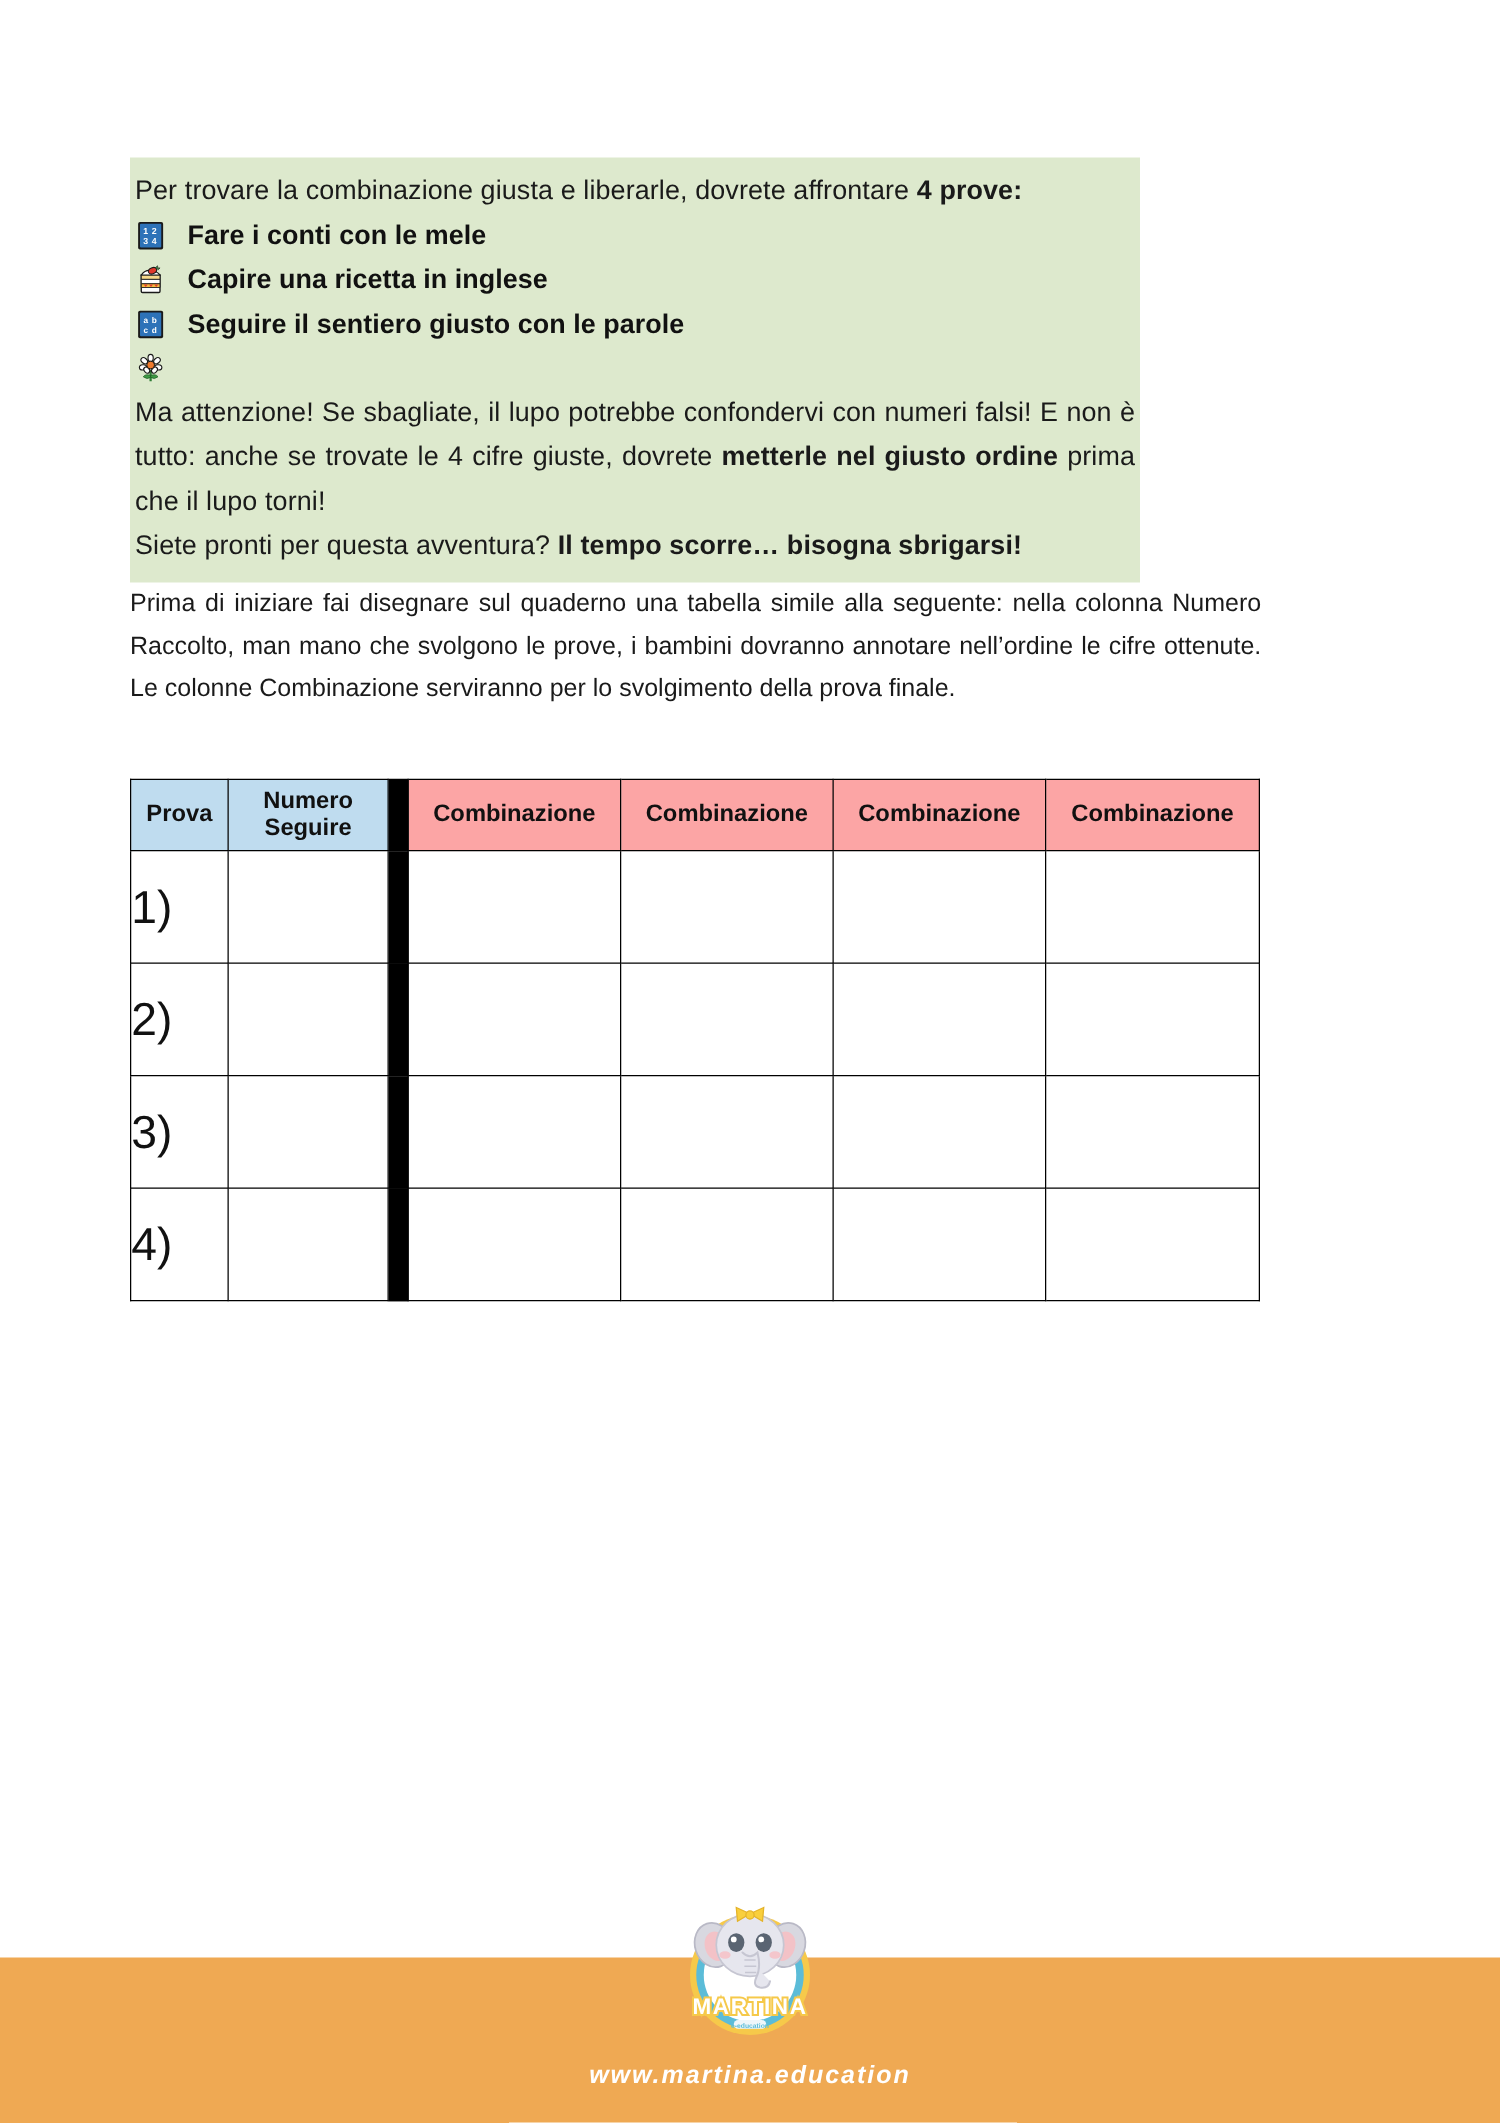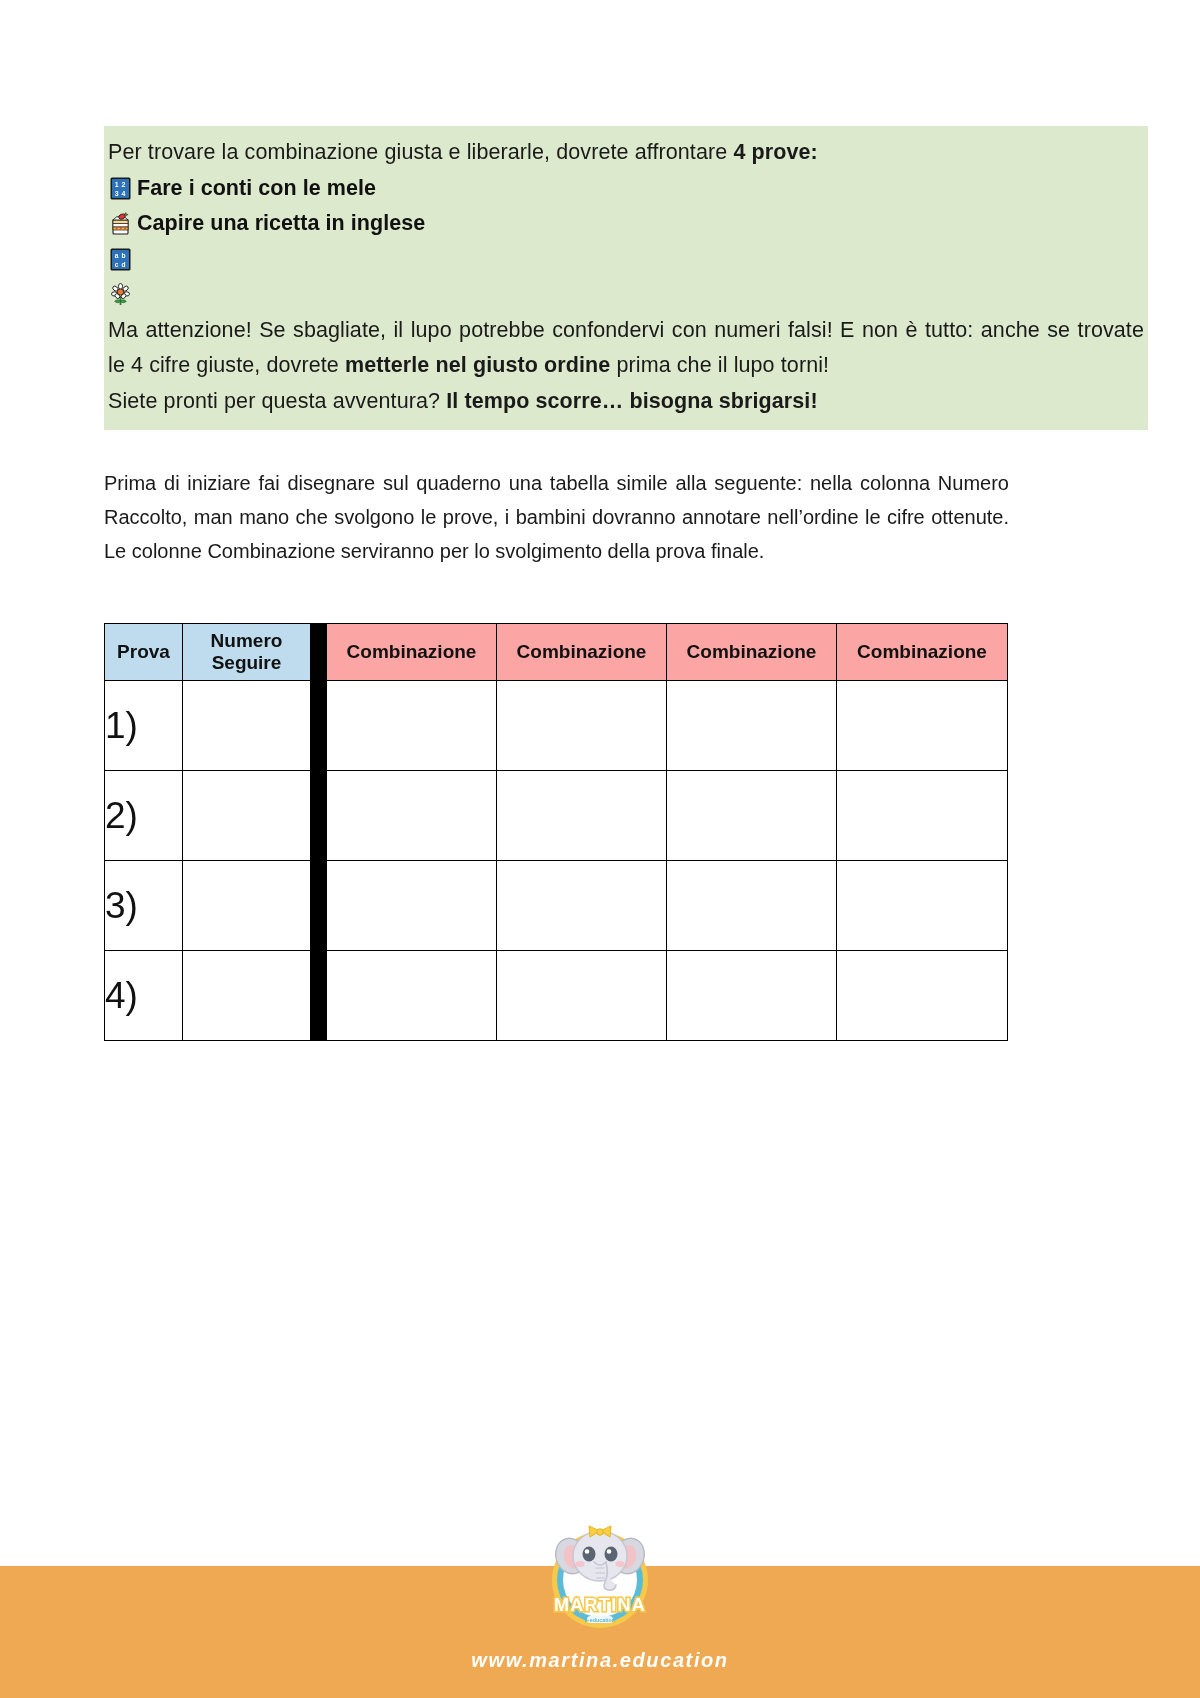"Per trovare la combinazione giusta" .callout { width: 1044px -> 808px }
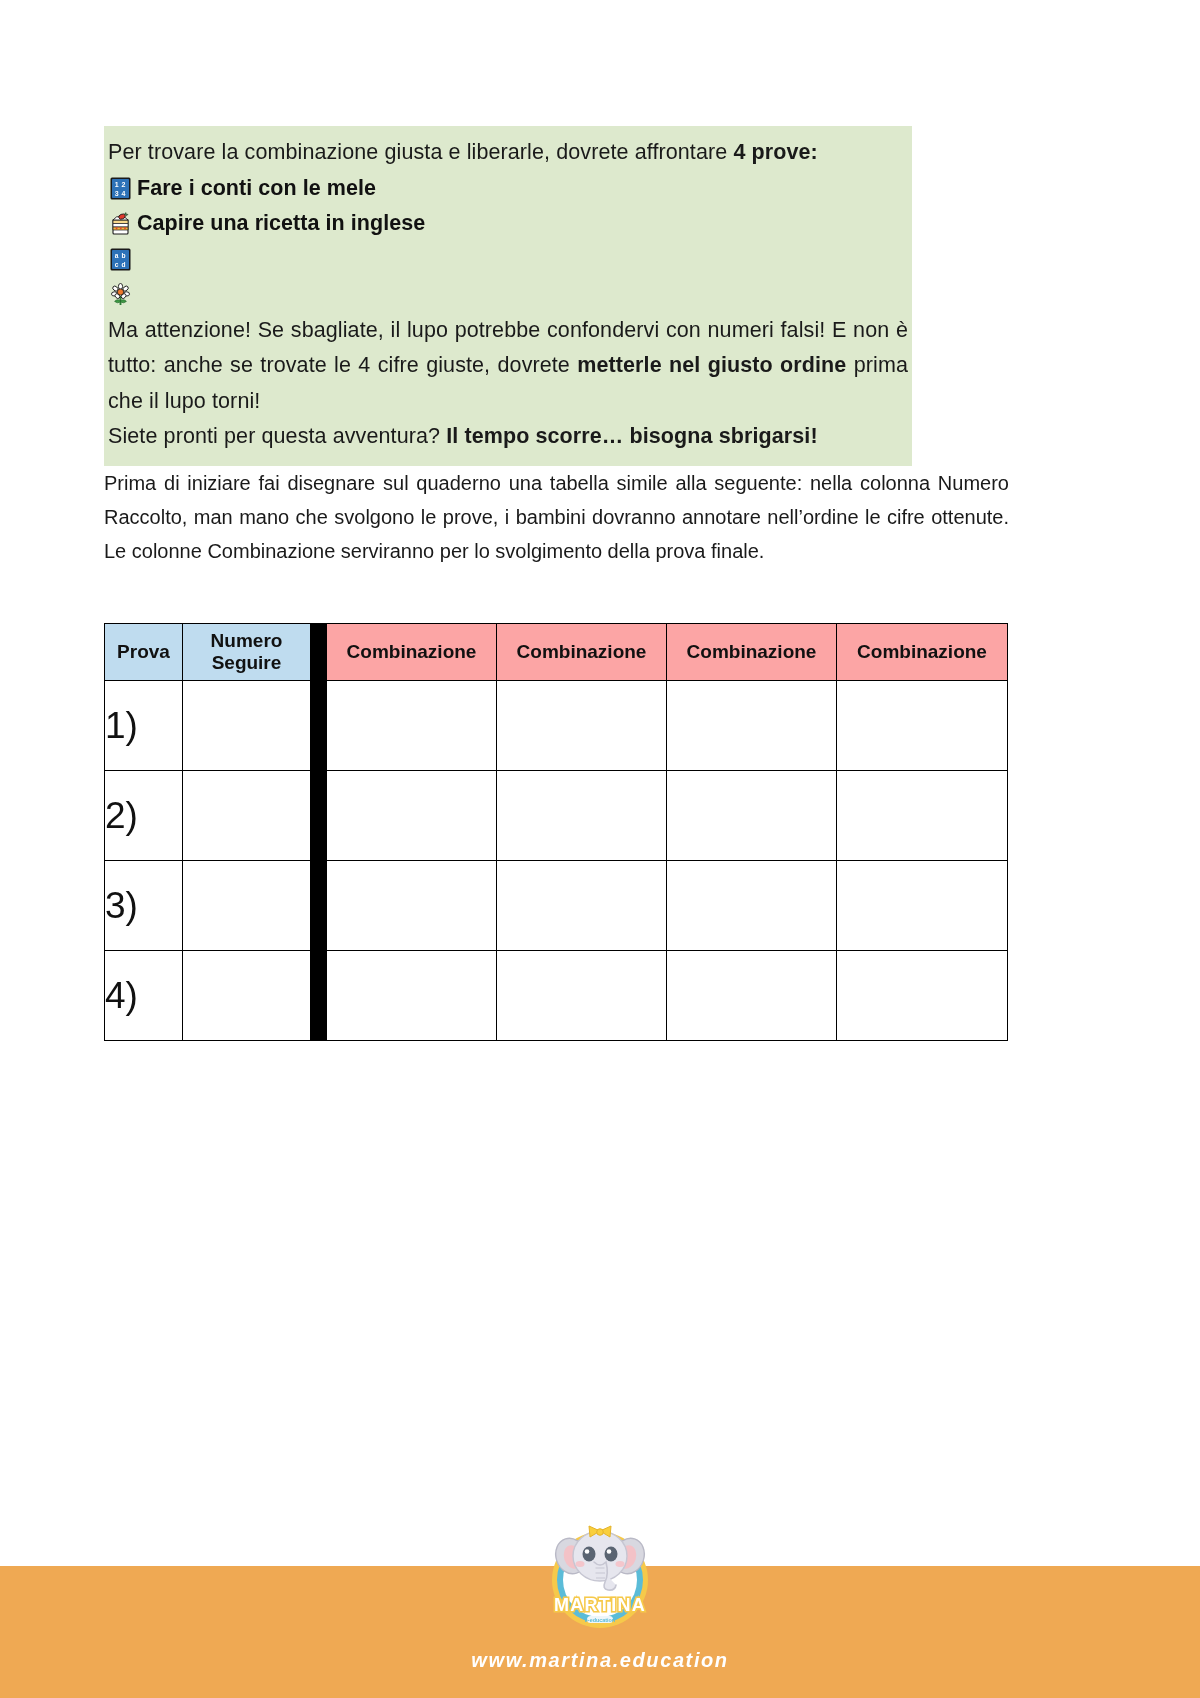"Fare i conti con le" .prove-line .label { margin-left: 4px -> 17px }
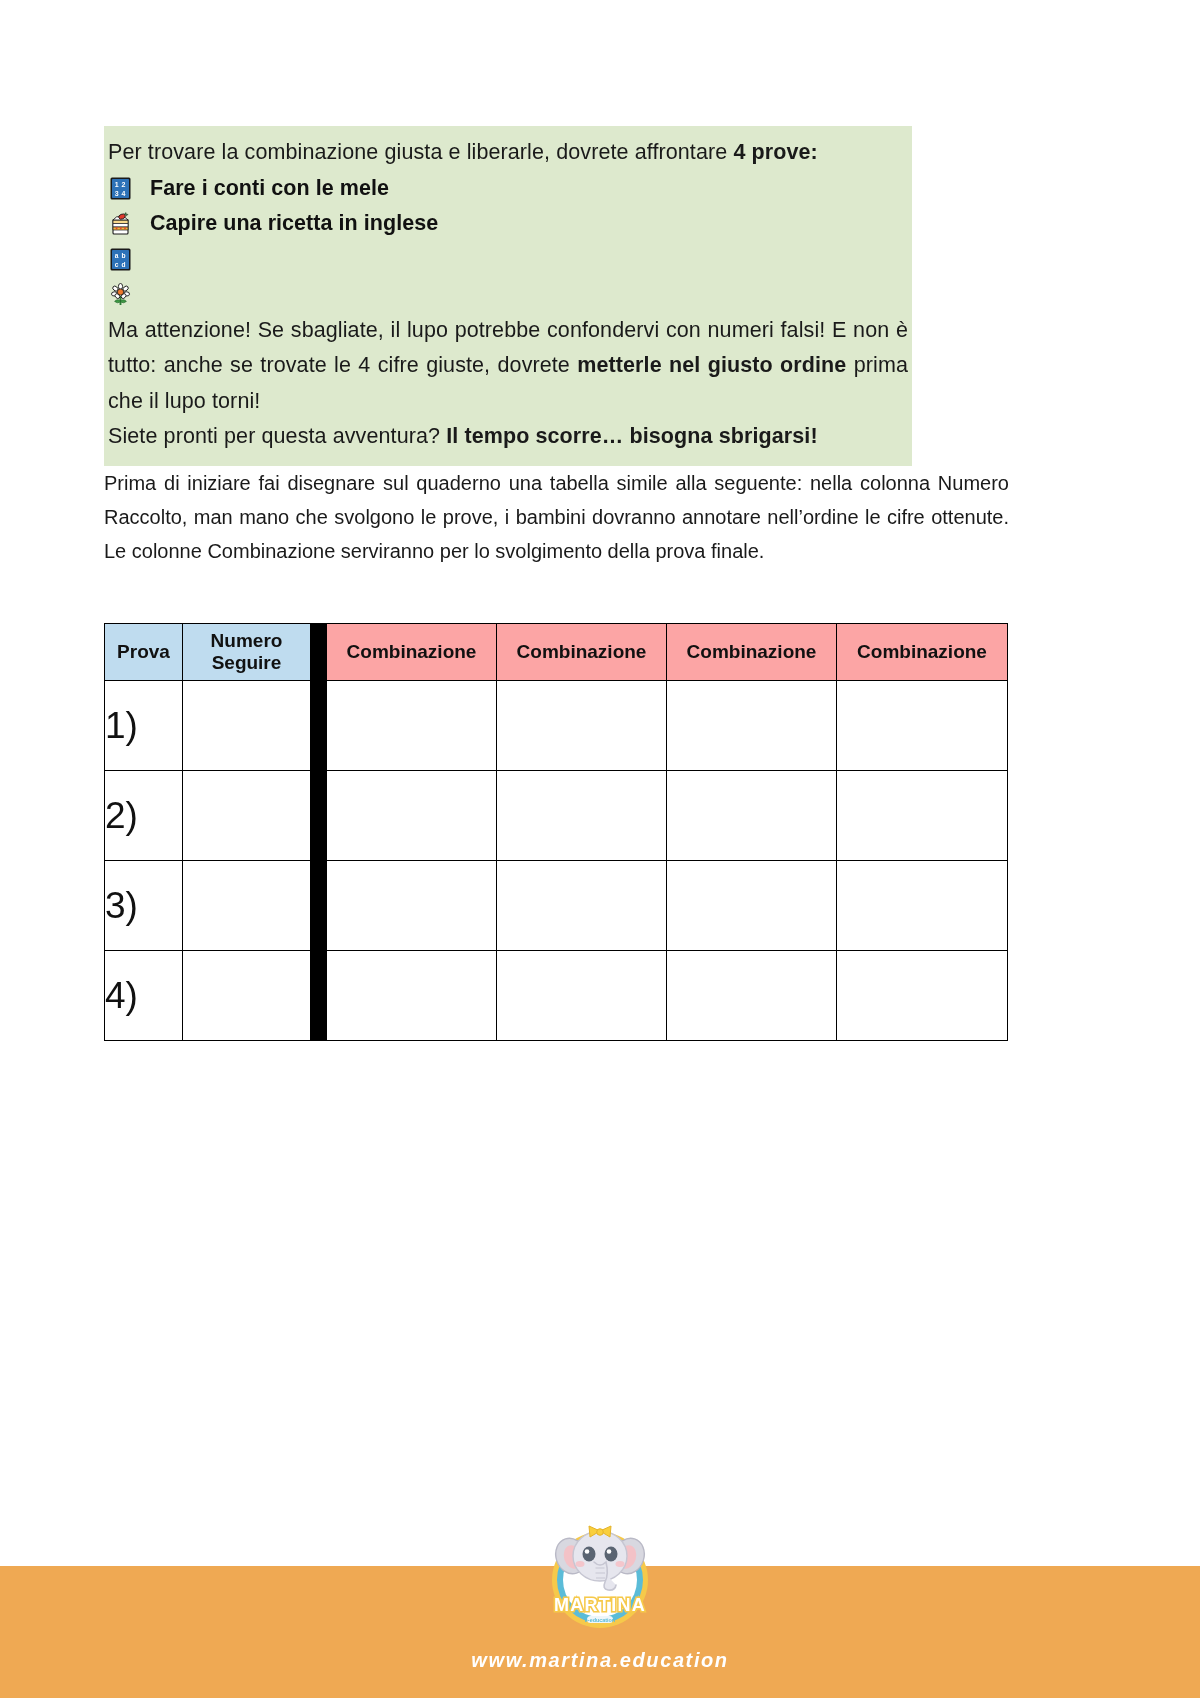"Seguire il sentiero giusto con" span.label { html: none -> <span>Seguire il sentiero giusto con le parole</span> }
